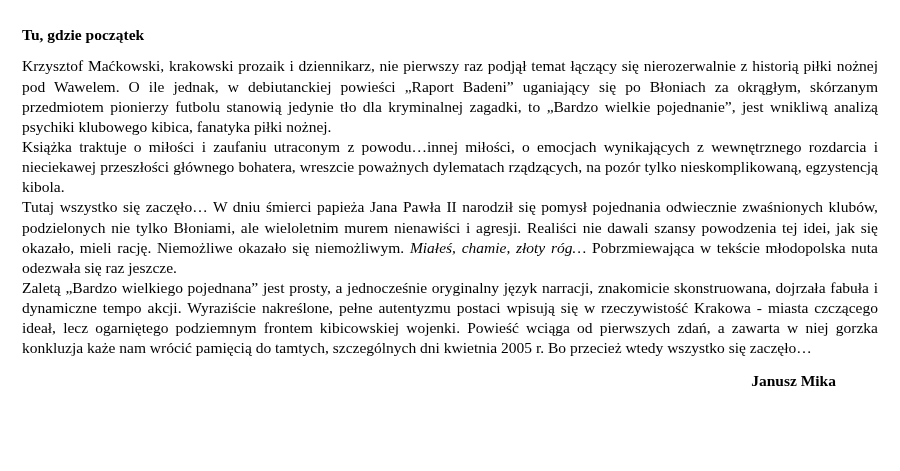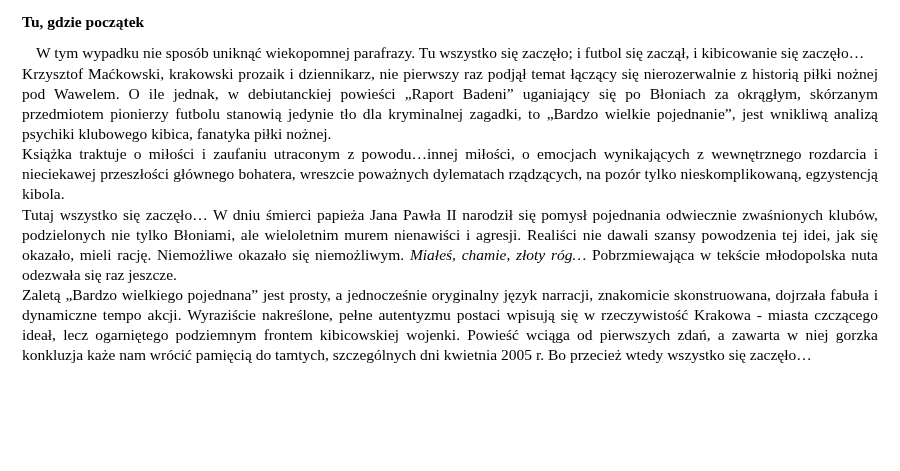"Tu, gdzie początek" .page { padding: 12px 22px 10px 22px -> 25px 22px 10px 22px }
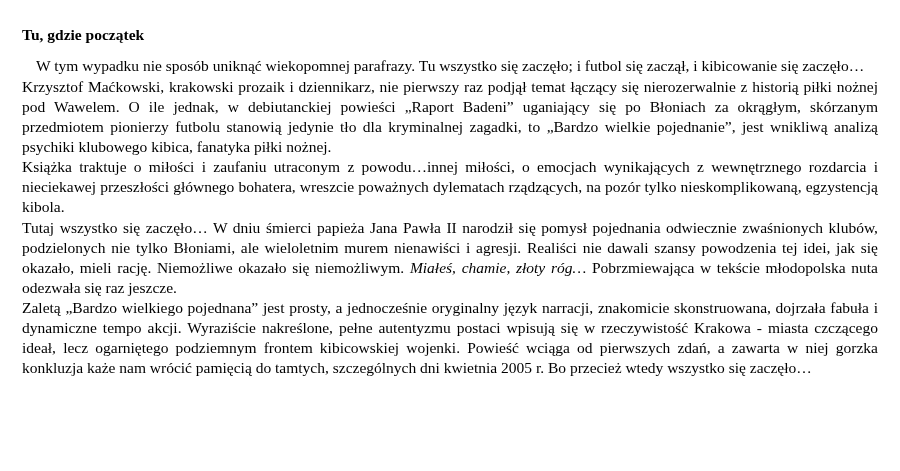"W tym wypadku nie sposób" p.indent { html: <p><span>W tym wypadku nie sposób uniknąć wiekopomnej parafrazy. Tu wszystko się zaczęło; i futbol się zaczął, i kibicowanie się zaczęło…</span></p> -> none }
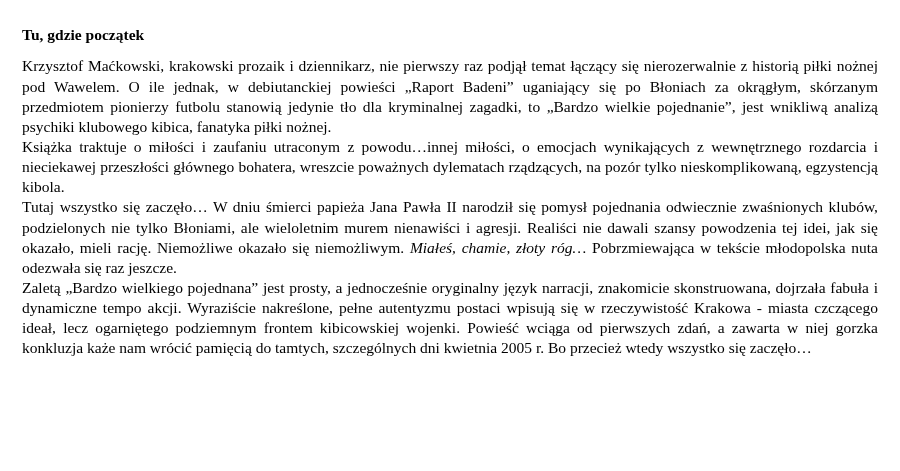"Janusz Mika" div.signature { html: none -> <div>Janusz Mika</div> }
